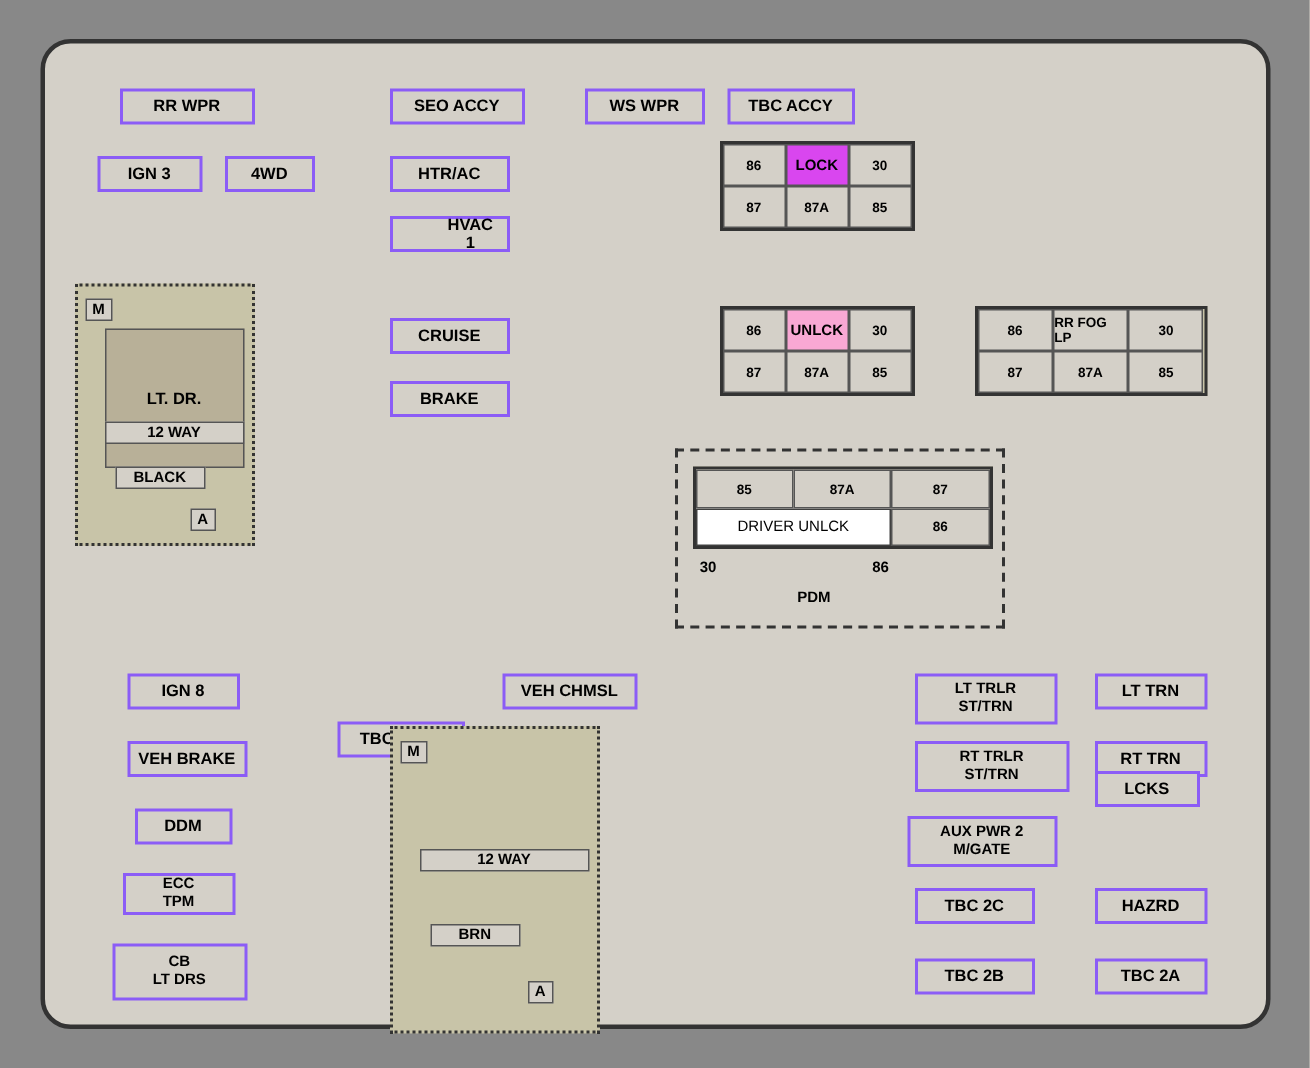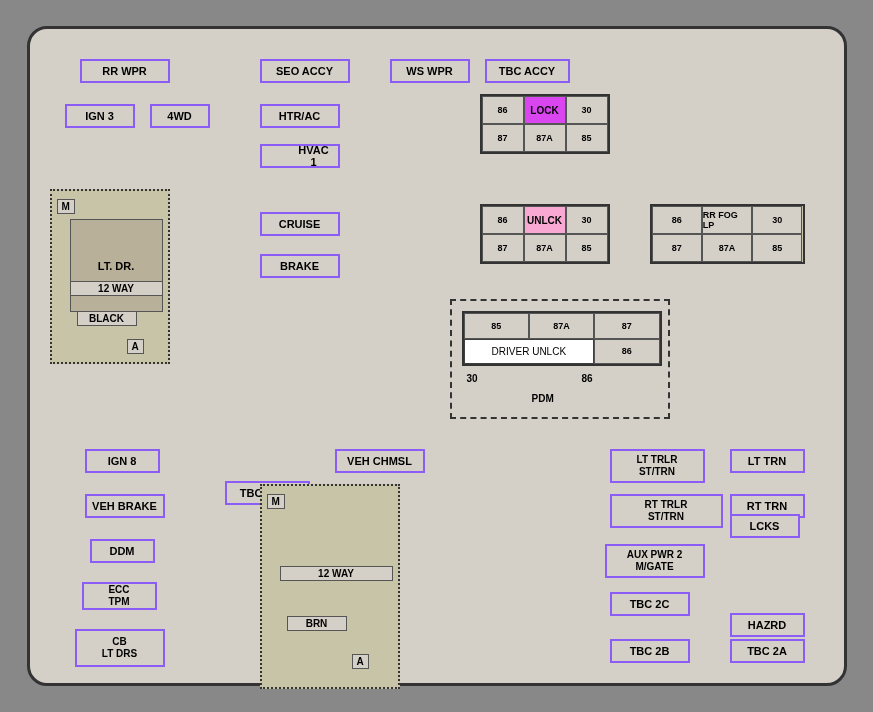"RT TRLR" div.label-box { width: 113px -> 103px }
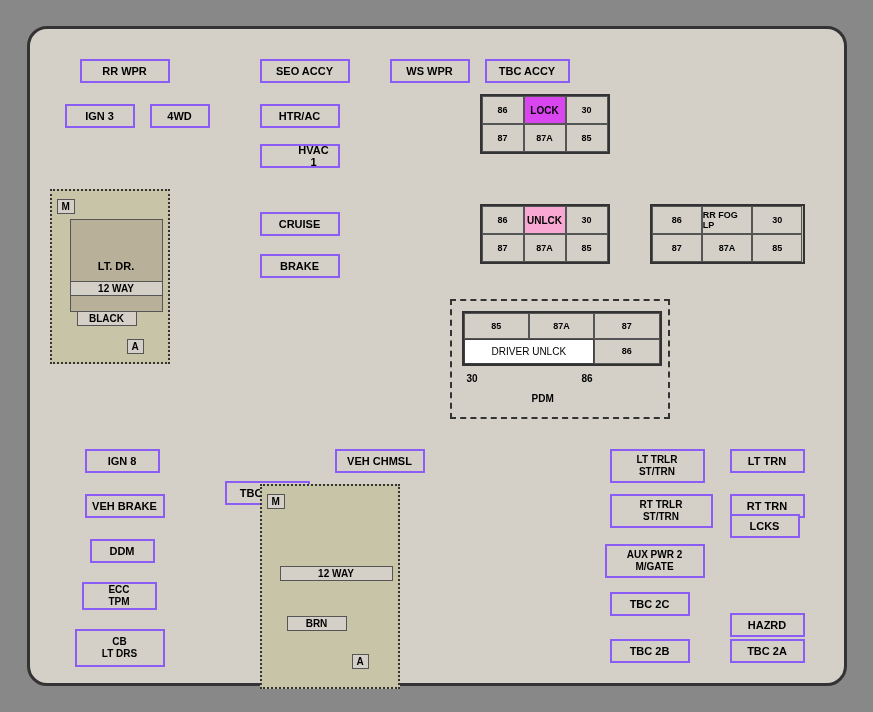"HAZRD" div.label-box { margin-top: 21px -> none }
